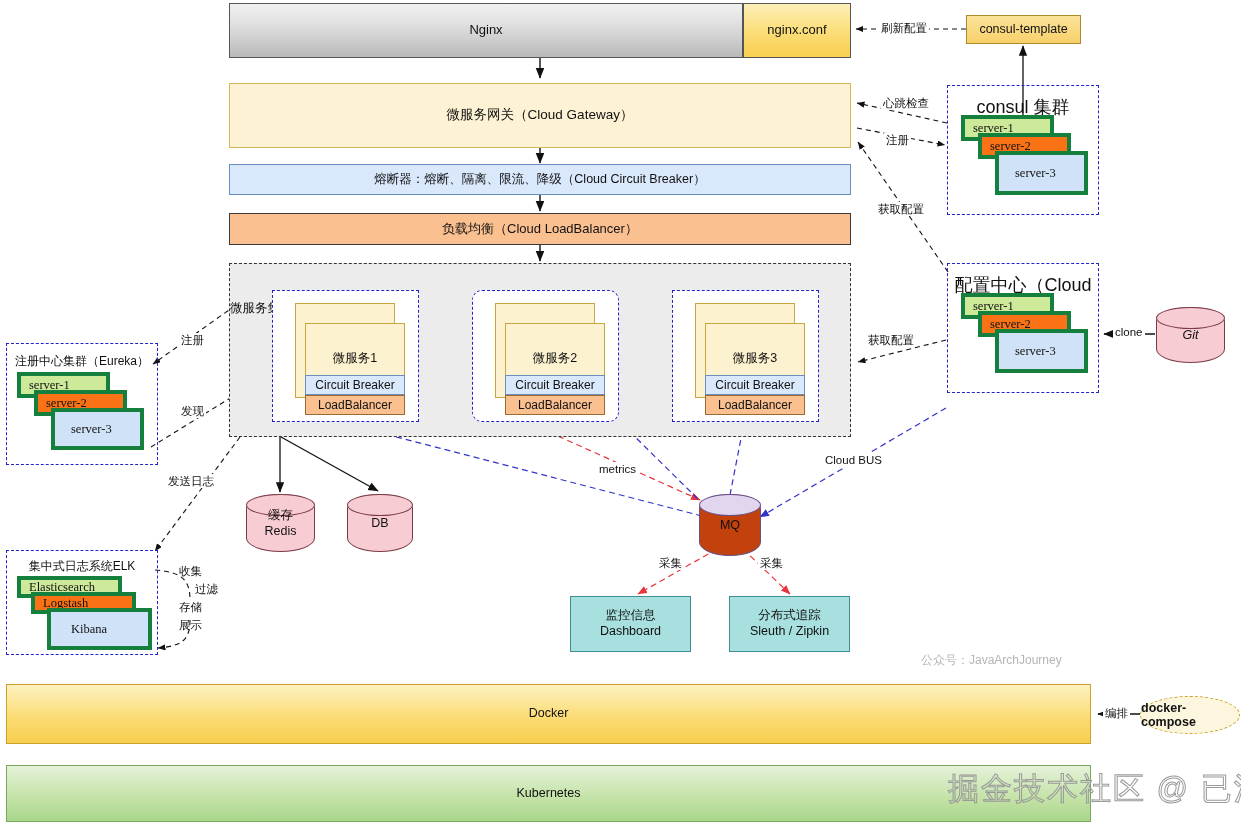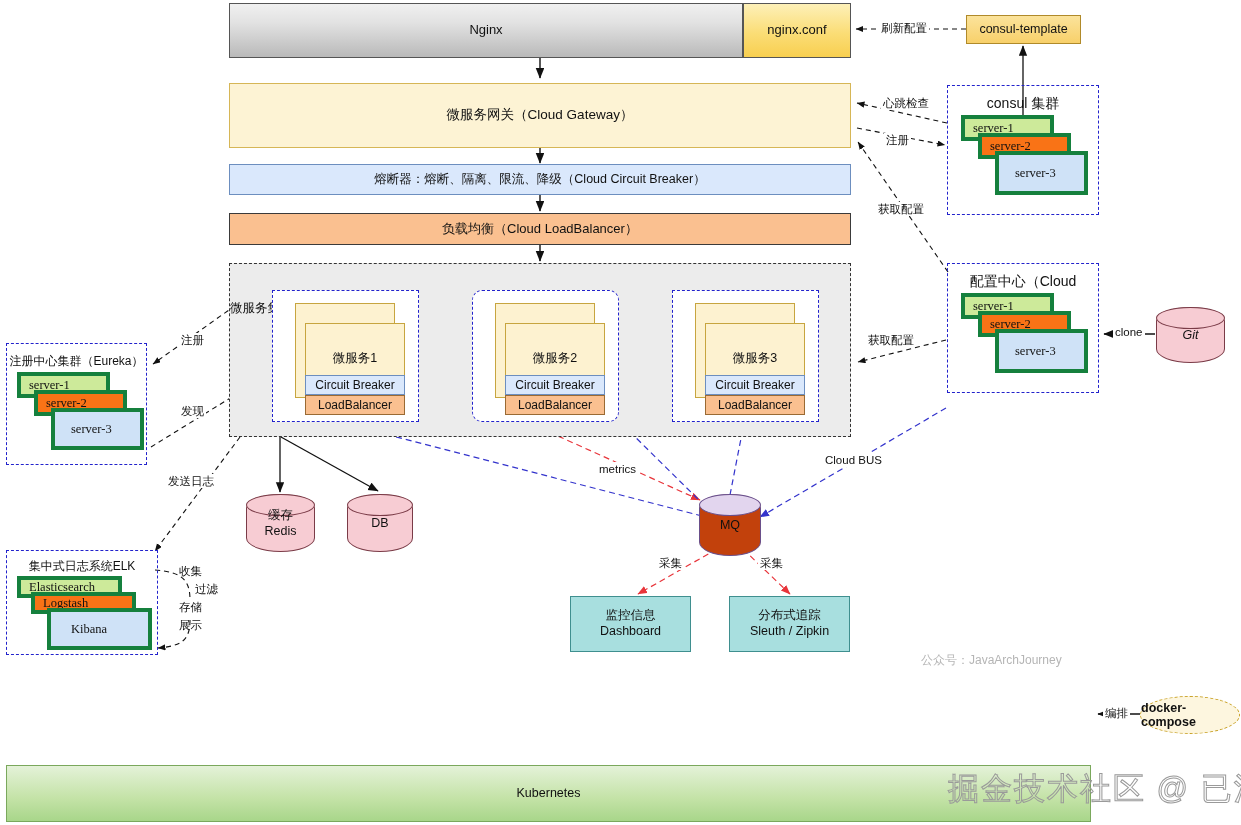"consul 集群" .panel-title { font-size: 14px -> 18px }
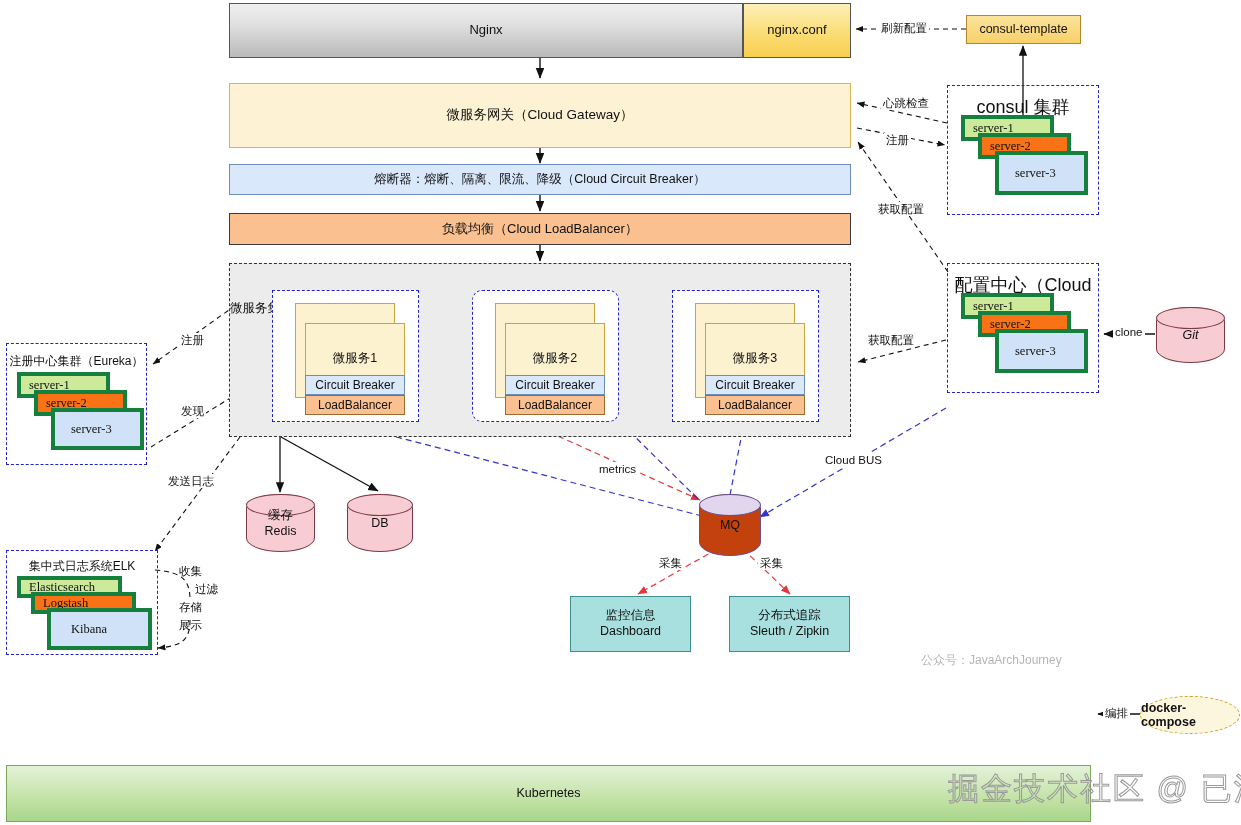"注册中心集群（Eureka）" div.abs { width: 141px -> 152px }
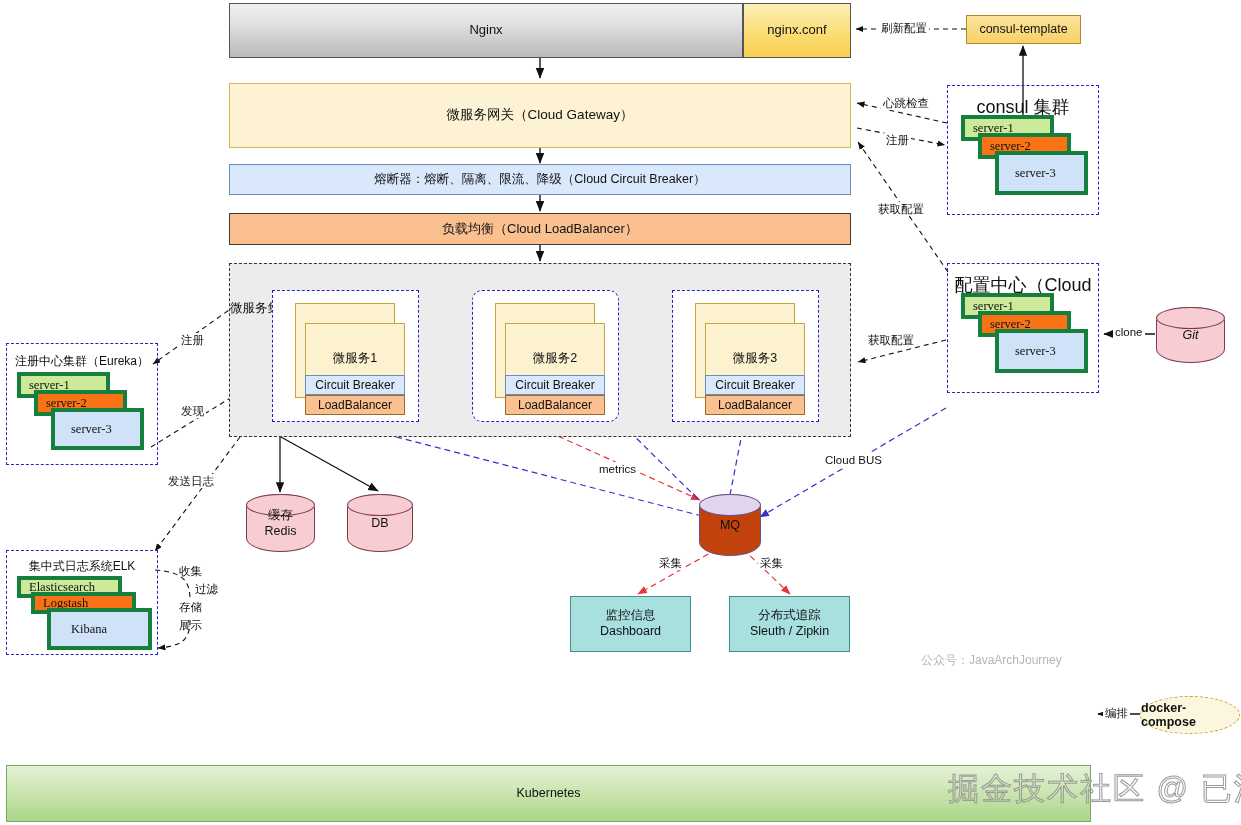"Docker" div.abs { html: none -> <div> <span>Docker</span> </div> }
